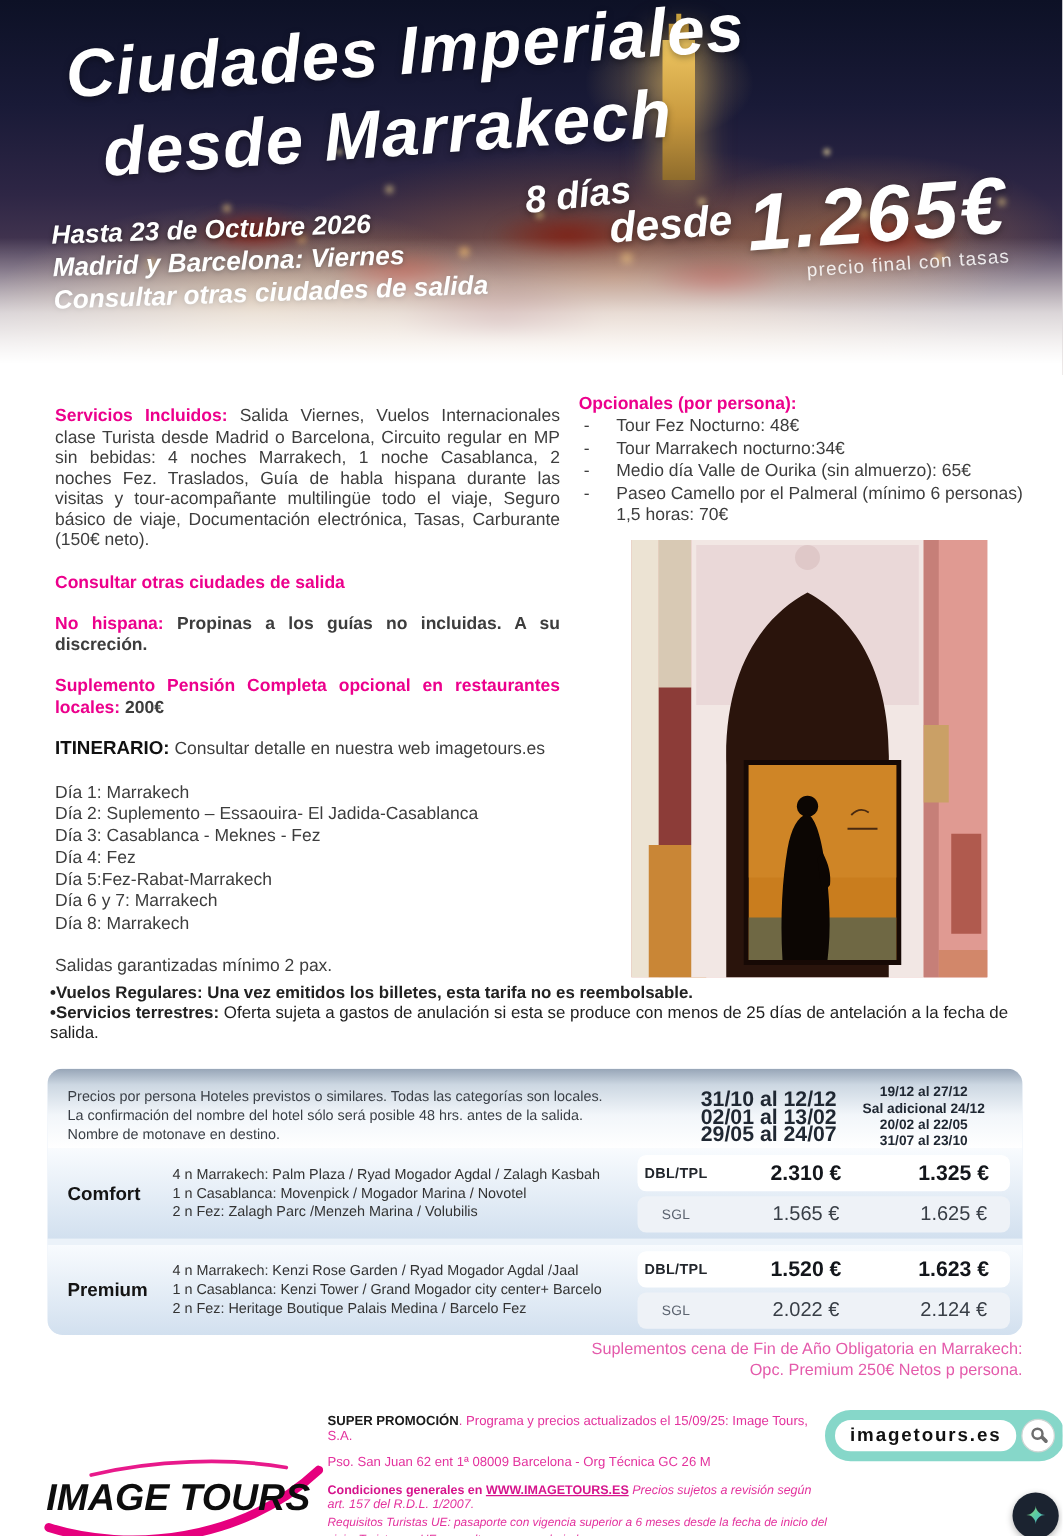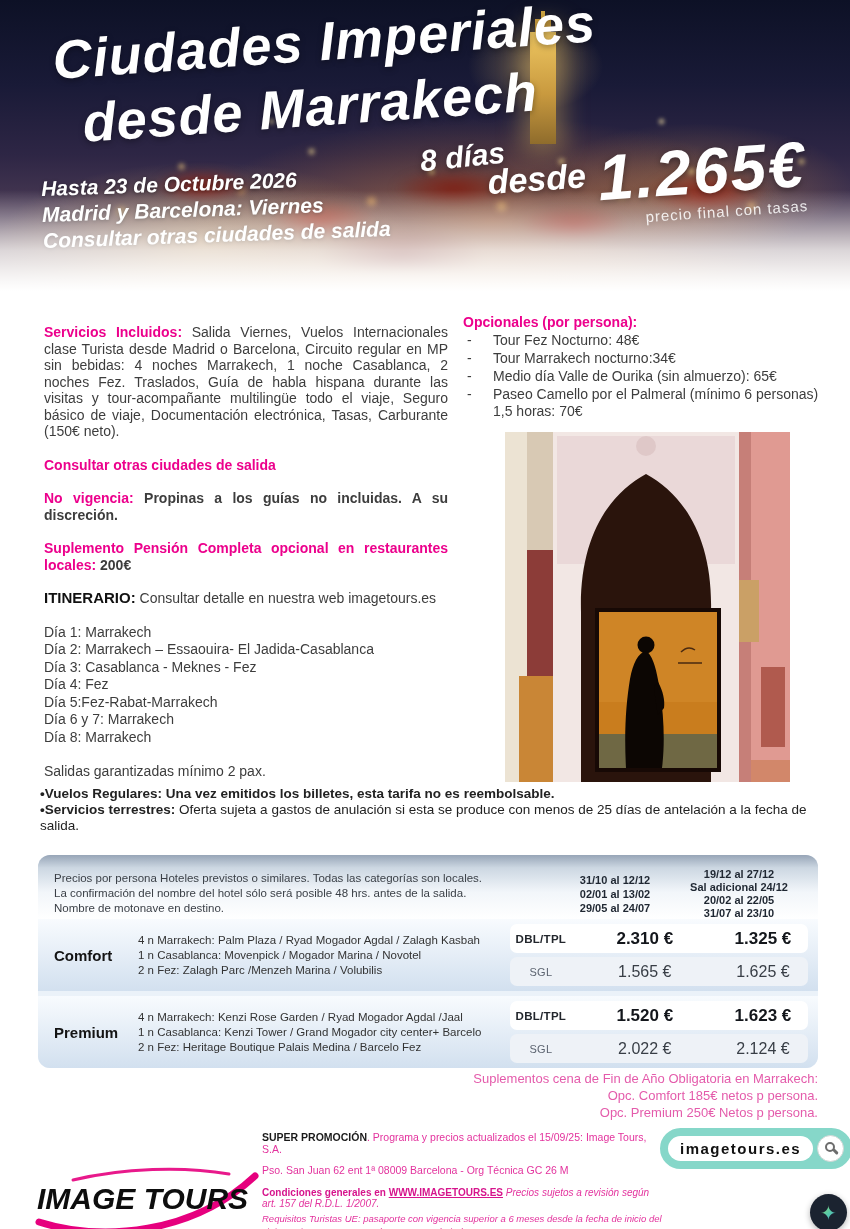"No vigencia:" span.magenta { text: vigencia -> hispana }
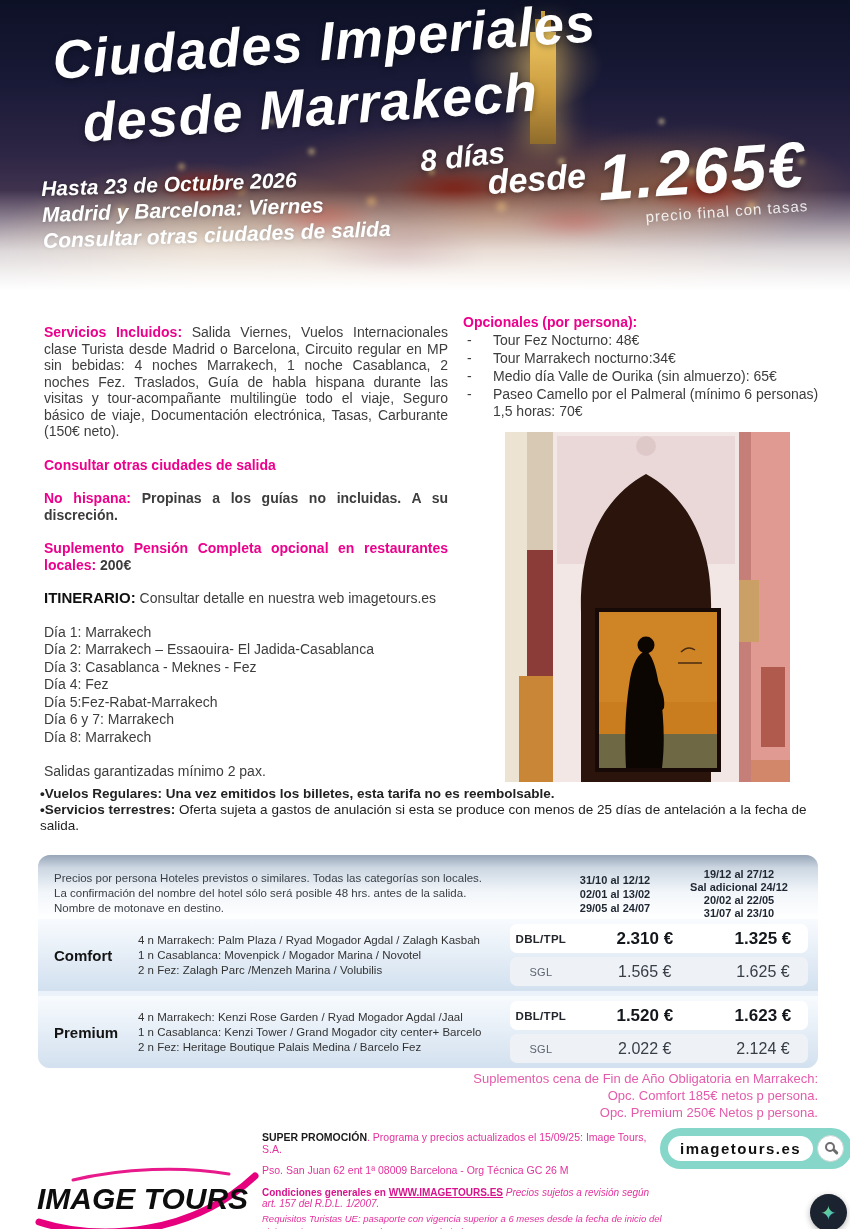"Día 2: Marrakech – Essaouira-" div { text: Marrakech -> Suplemento }
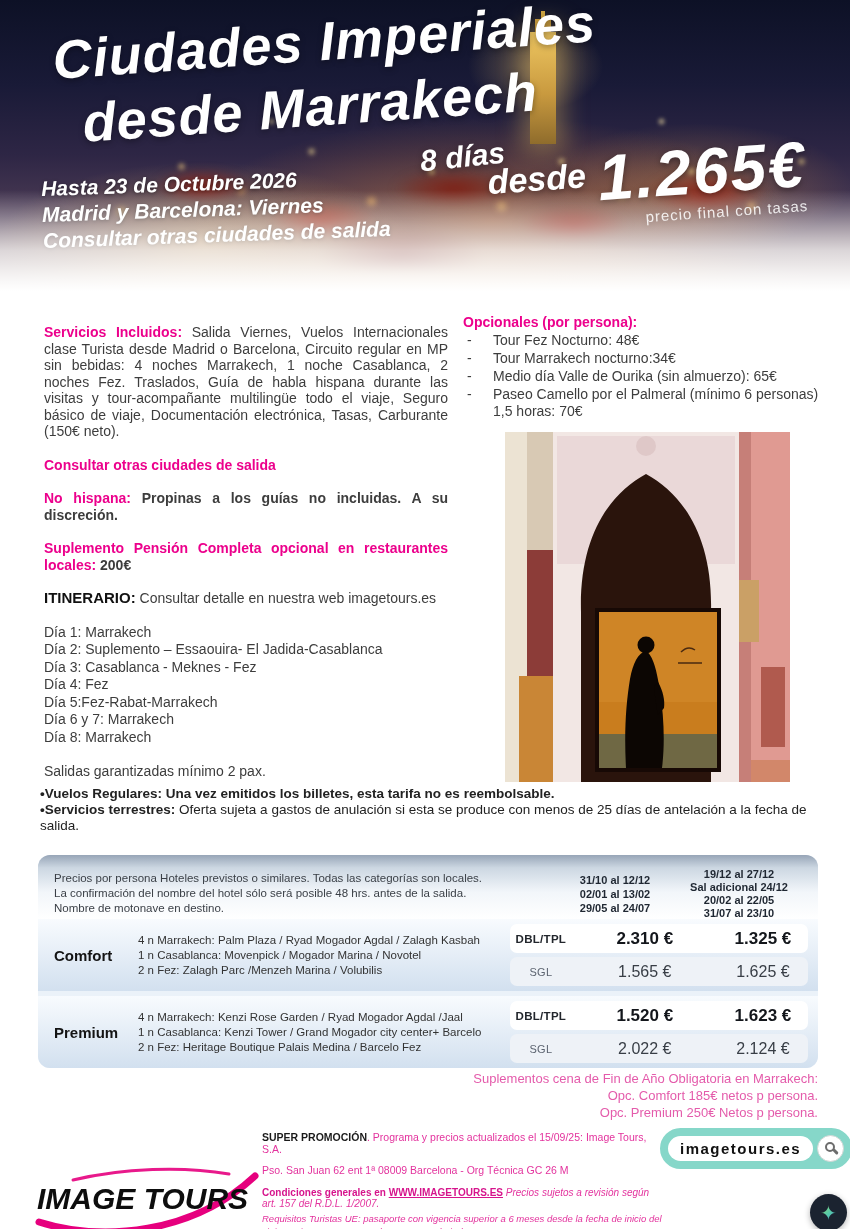"31/10 al 12/12" .ptable-head .dates1 { font-size: 11px -> 17px }
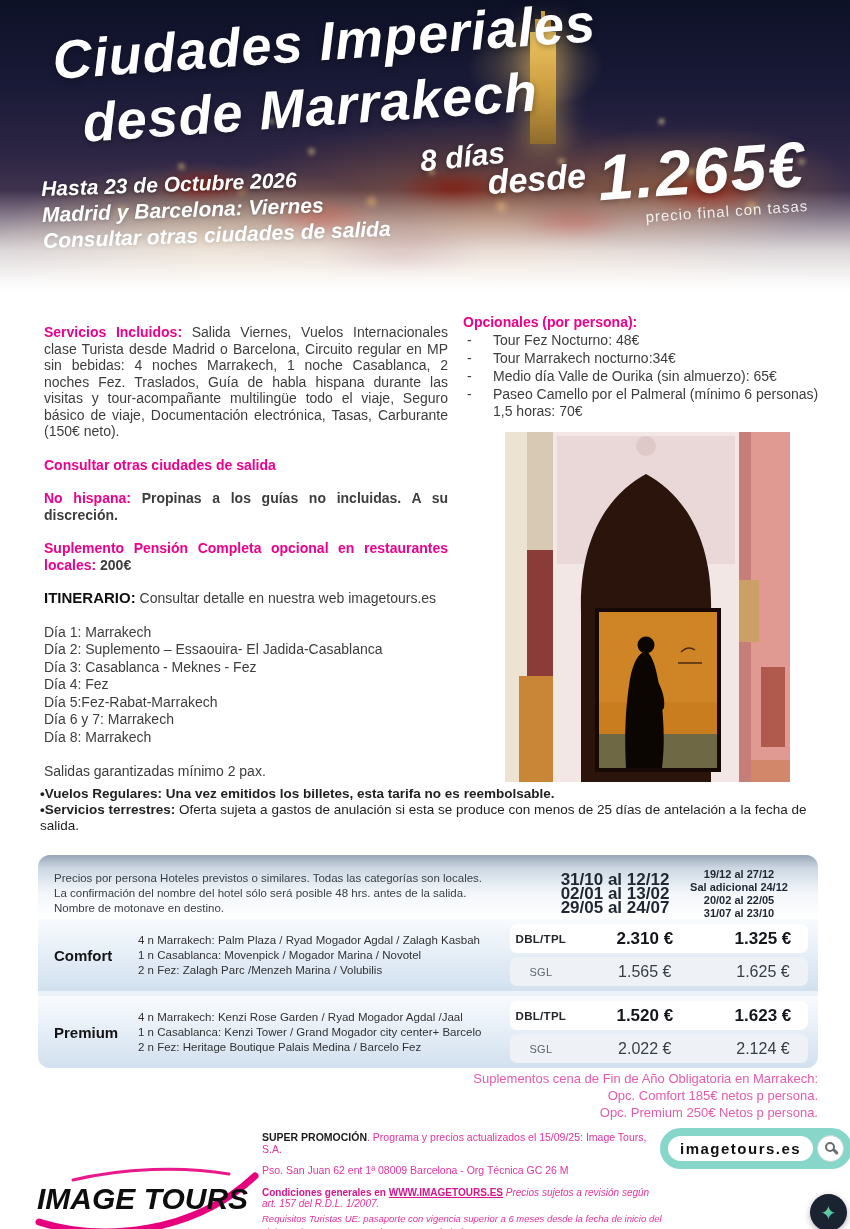"Opc. Comfort 185€ netos p" div { html: <div>Opc. Comfort 185€ netos p persona.</div> -> none }
